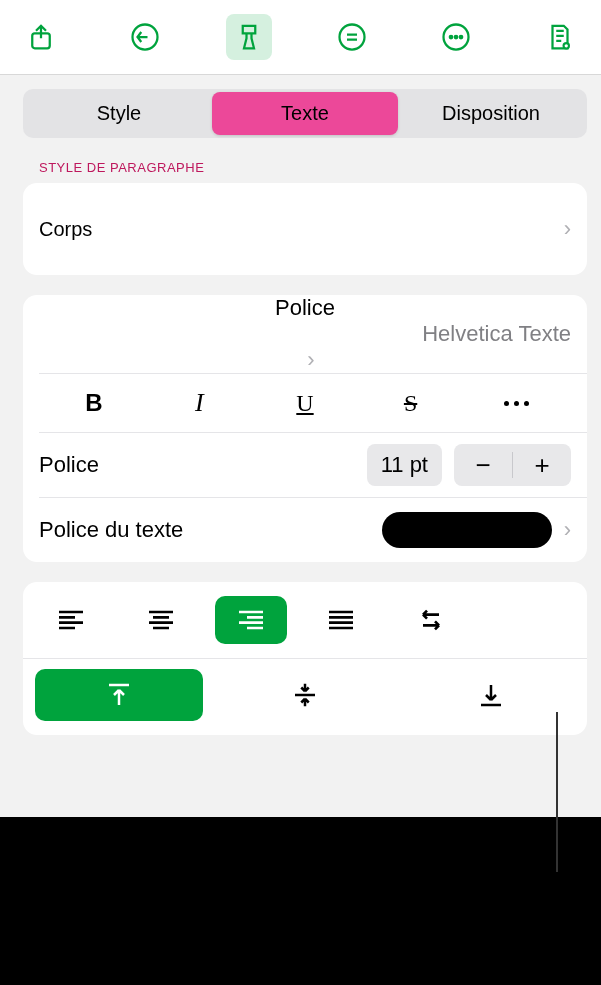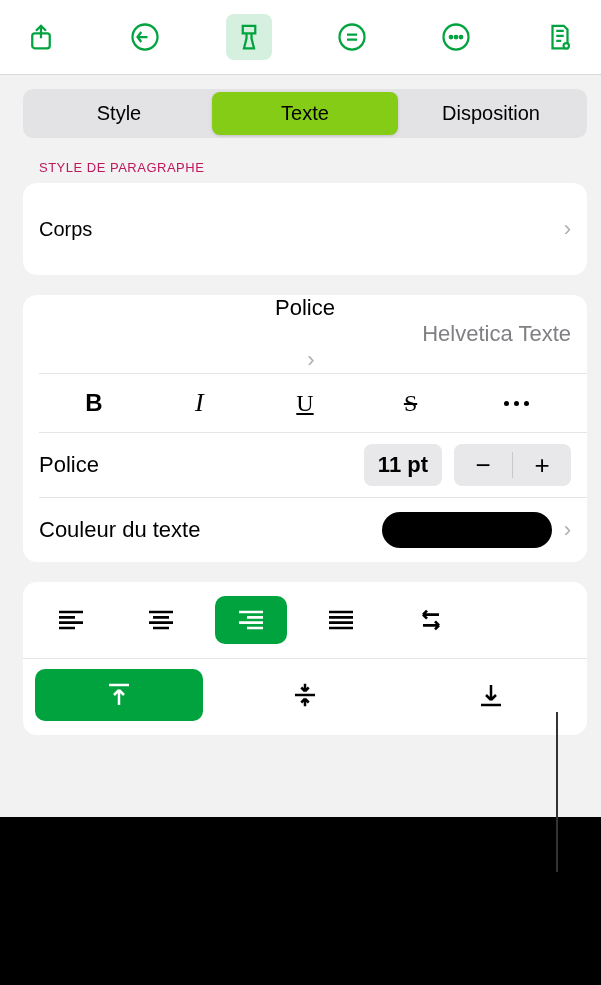"Texte" .segmented-item.selected { background: #84cc16 -> #ec4899 }
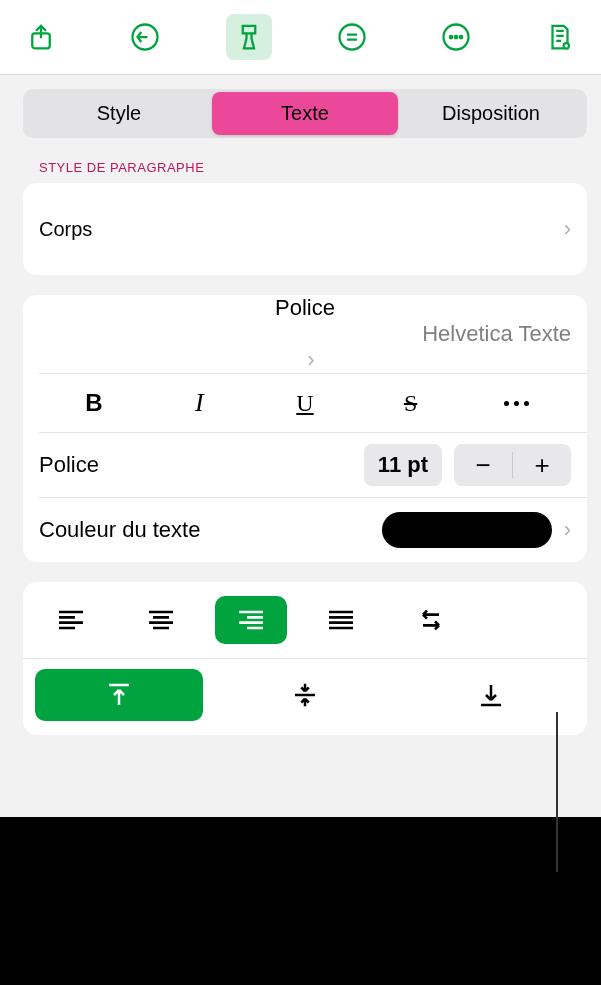"11 pt" .size-val { font-weight: bold -> none }
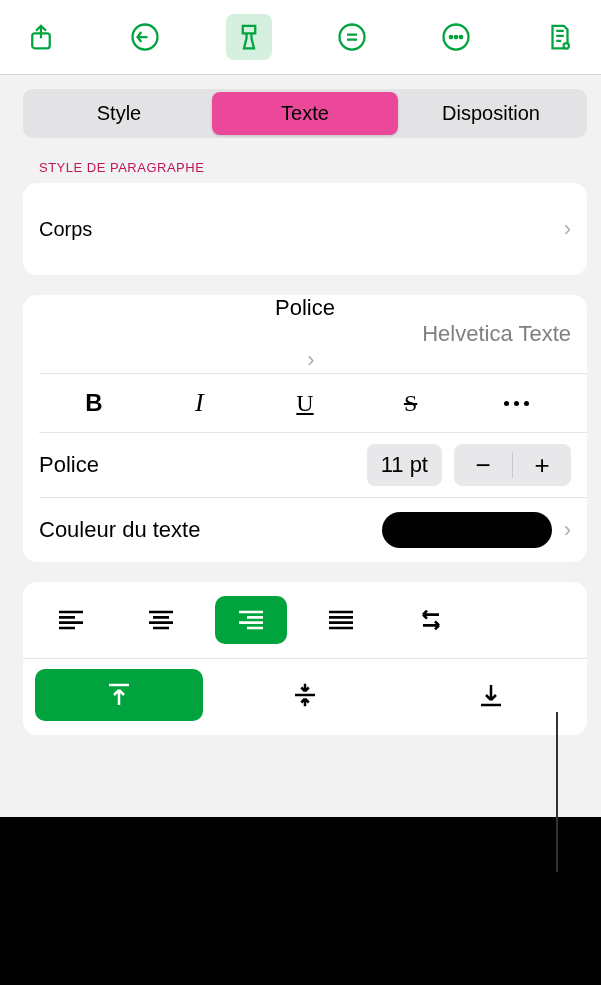"Couleur du texte" span.row-label { text: Couleur -> Police }
